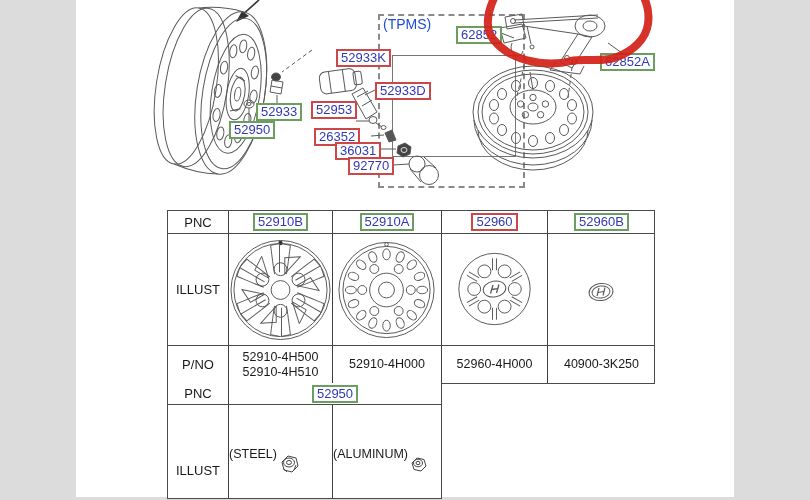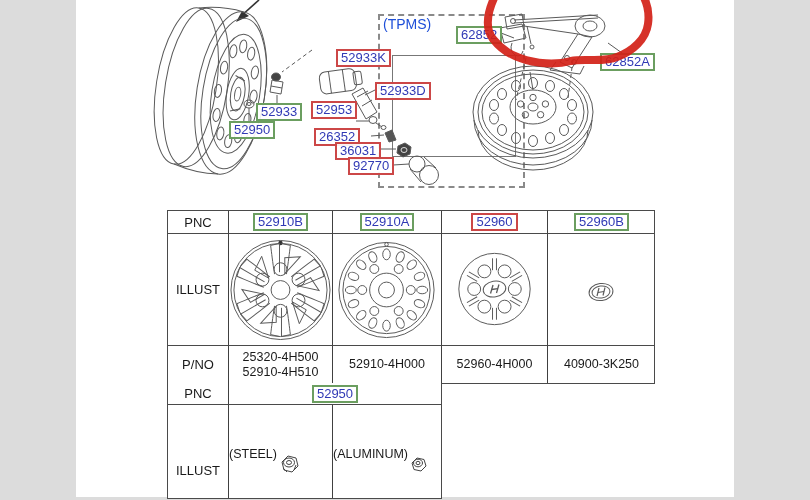"25320-4H500" div { text: 25320-4H500 -> 52910-4H500 }
